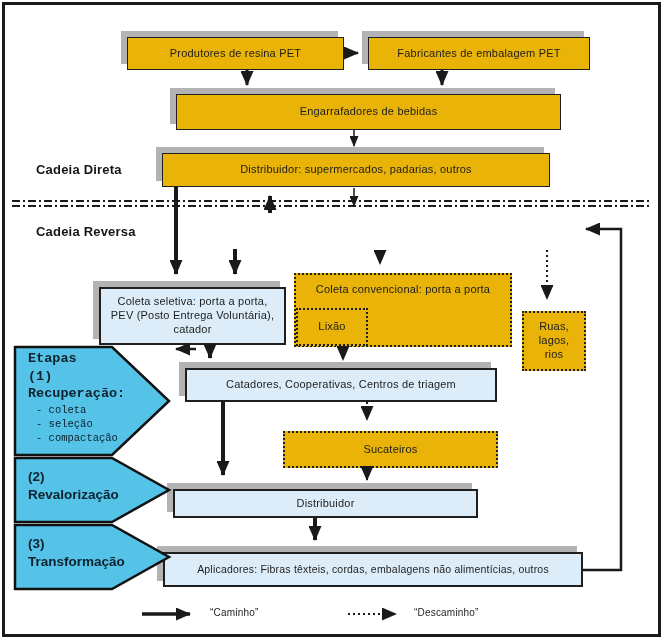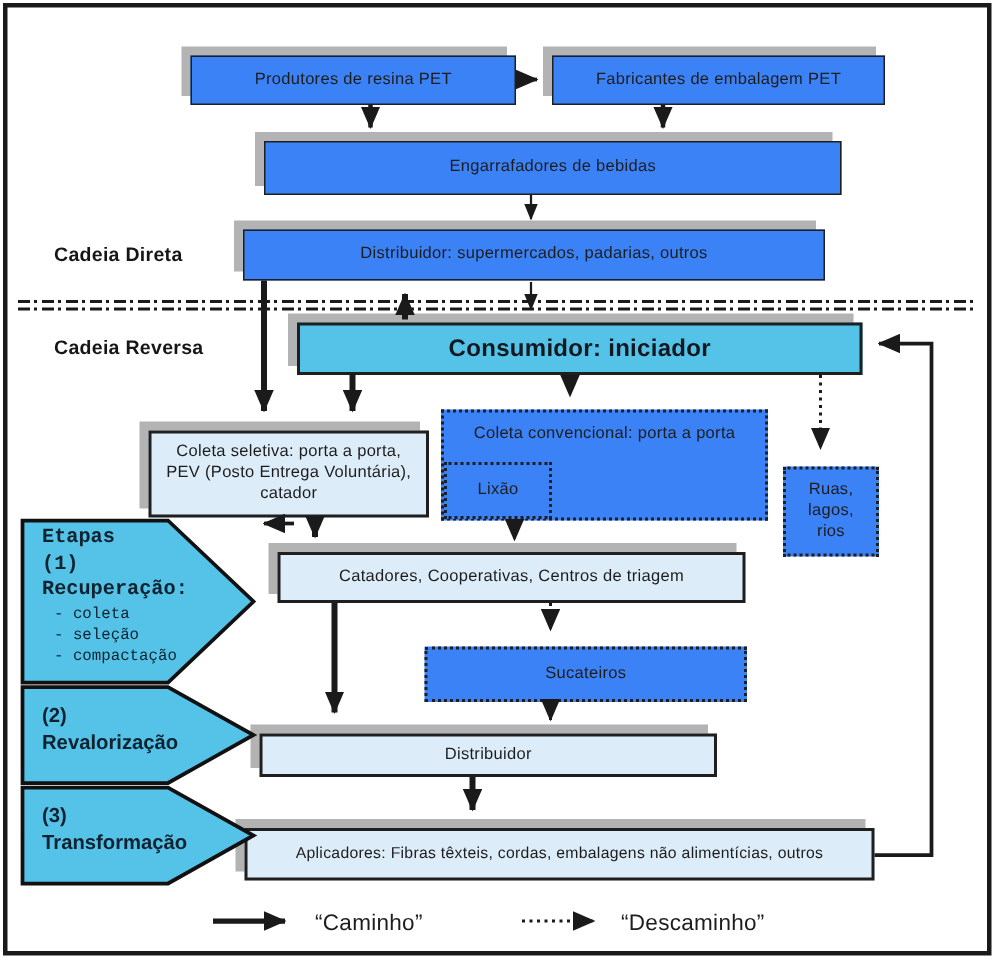"Produtores de resina PET" .box { background: #3b82f6 -> #eab308 }
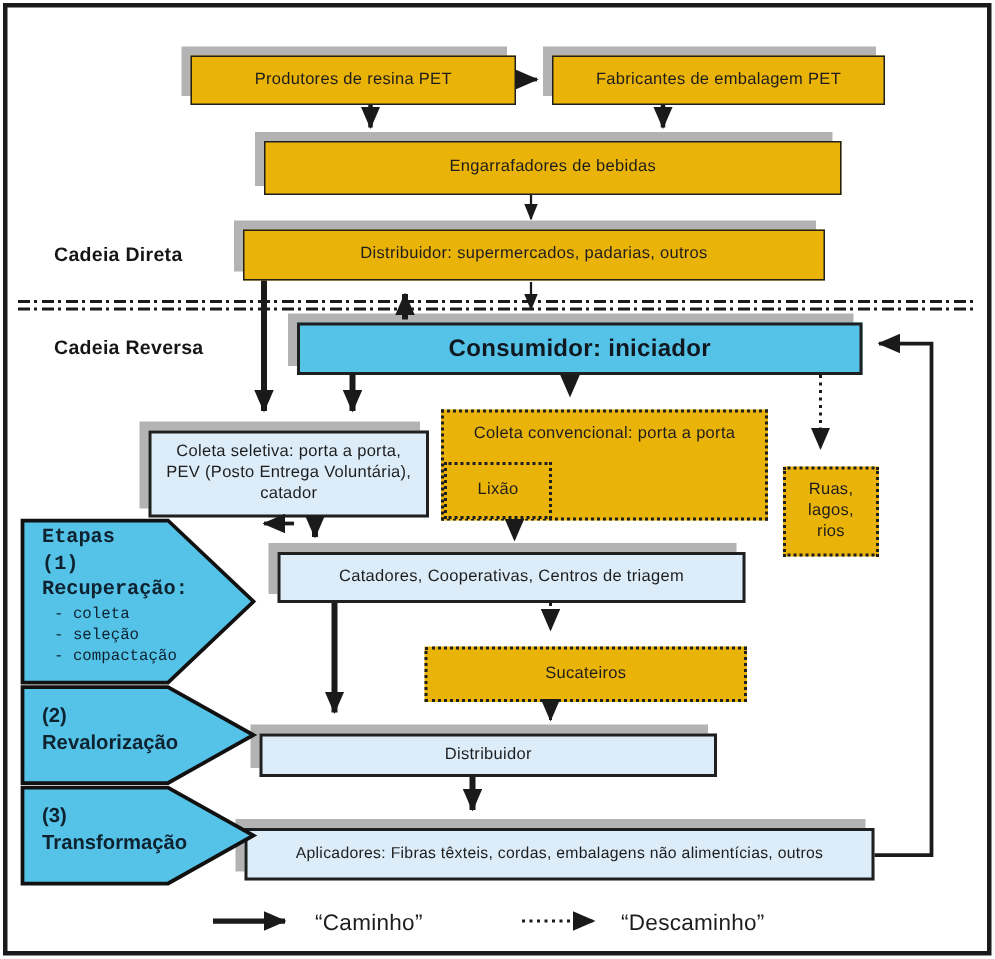"Consumidor: iniciador" div.box { html: <div>Consumidor: iniciador</div> -> none }
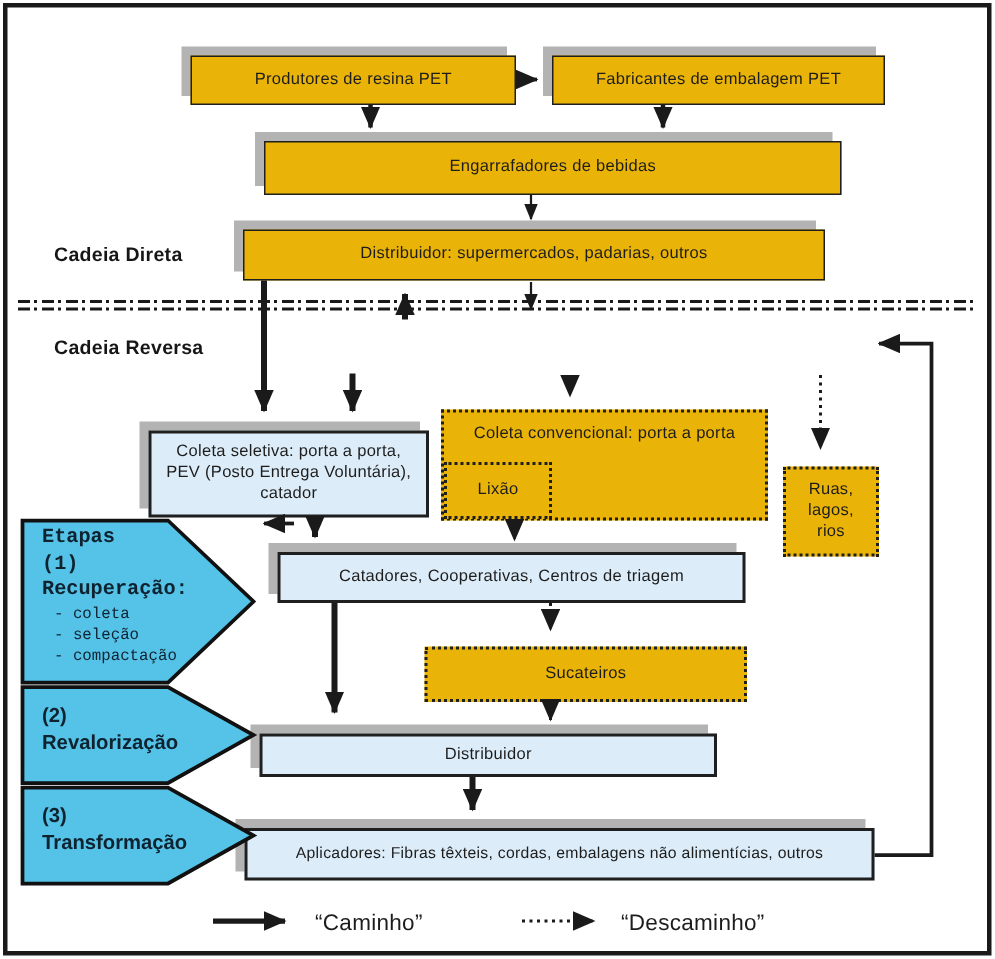"“Caminho”" .legend-label { font-size: 15px -> 10px }
